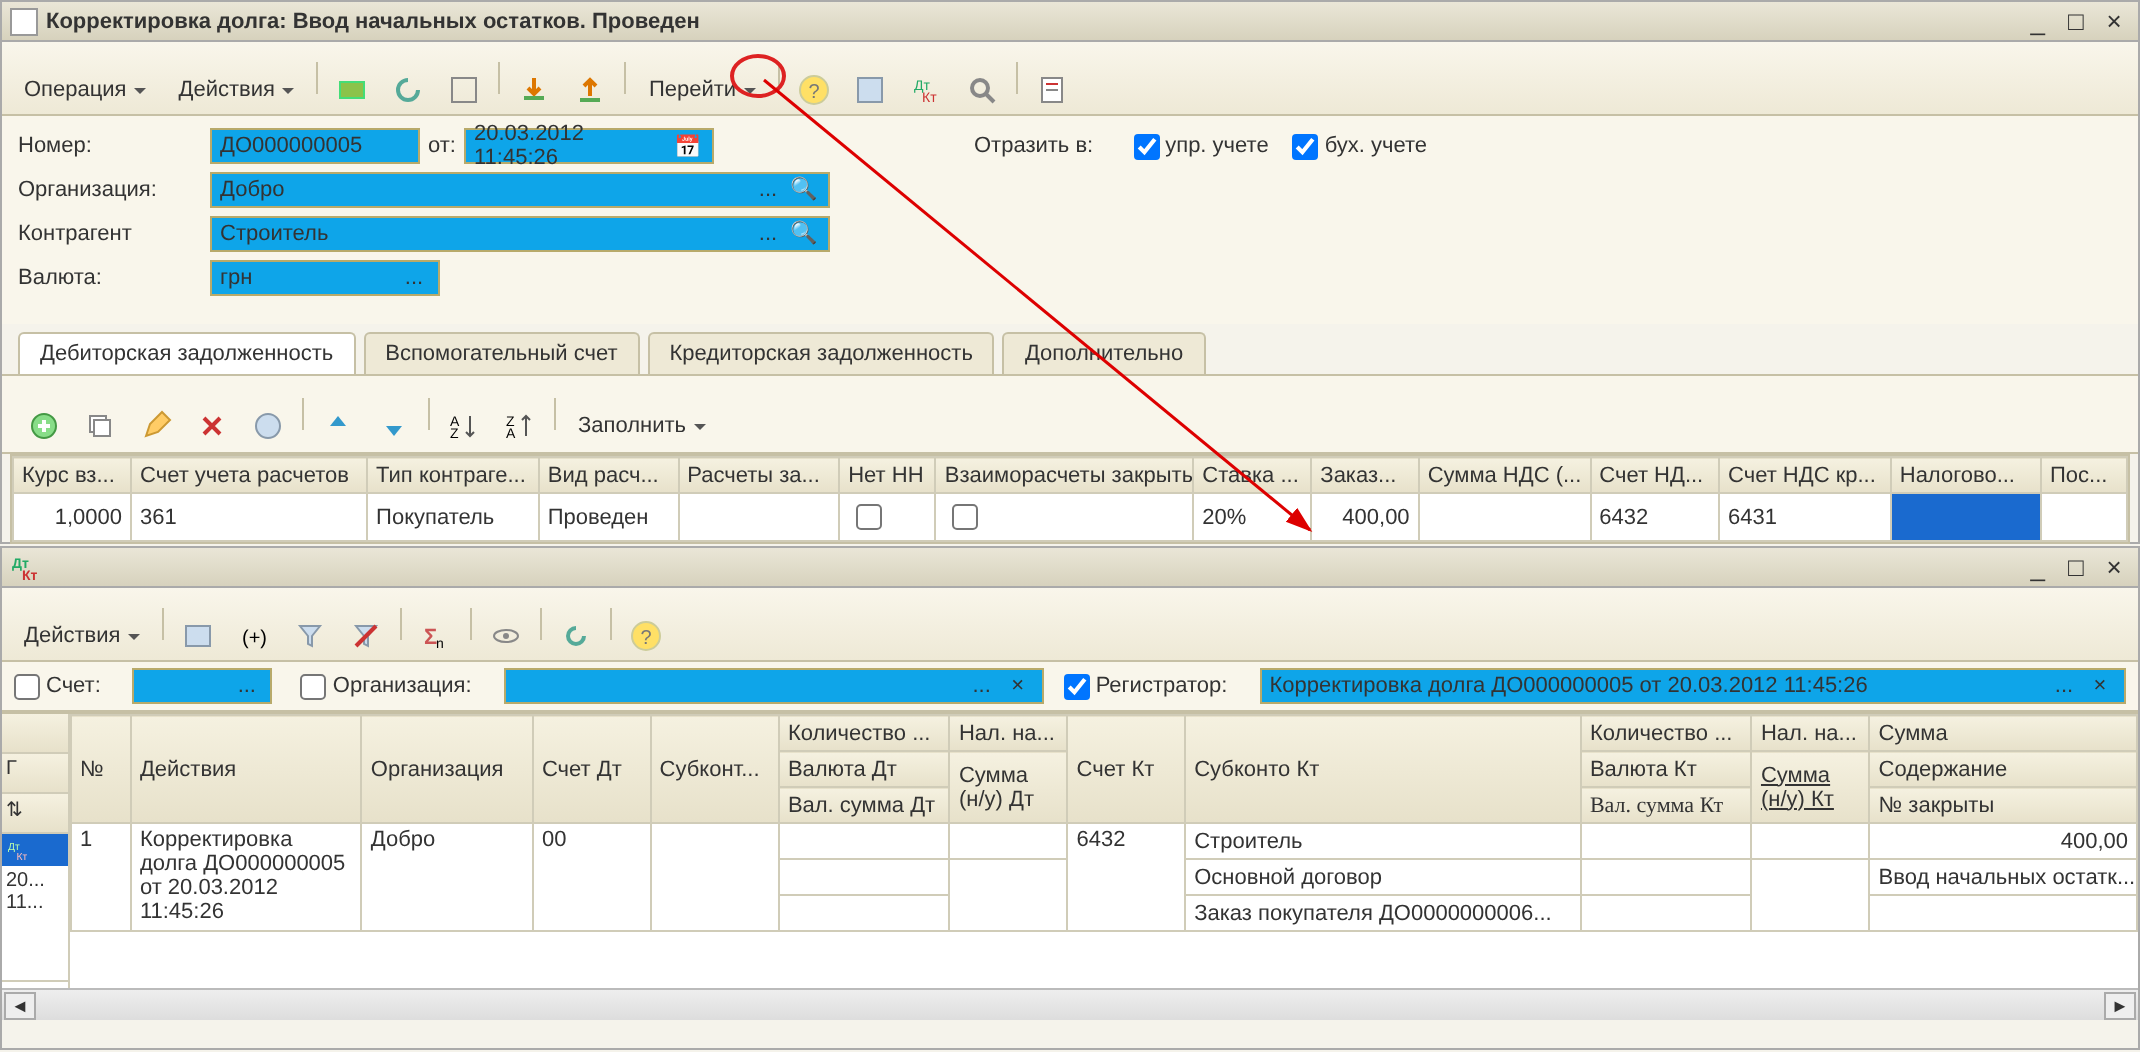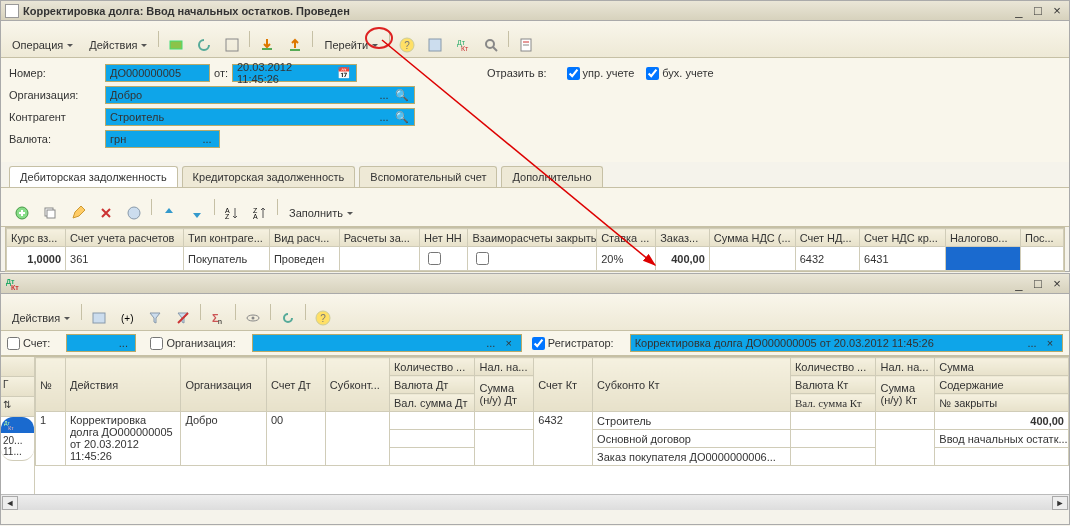"Кредиторская задолженность" div.tab { order: before "Вспомогательный счет" -> after "Вспомогательный счет" }
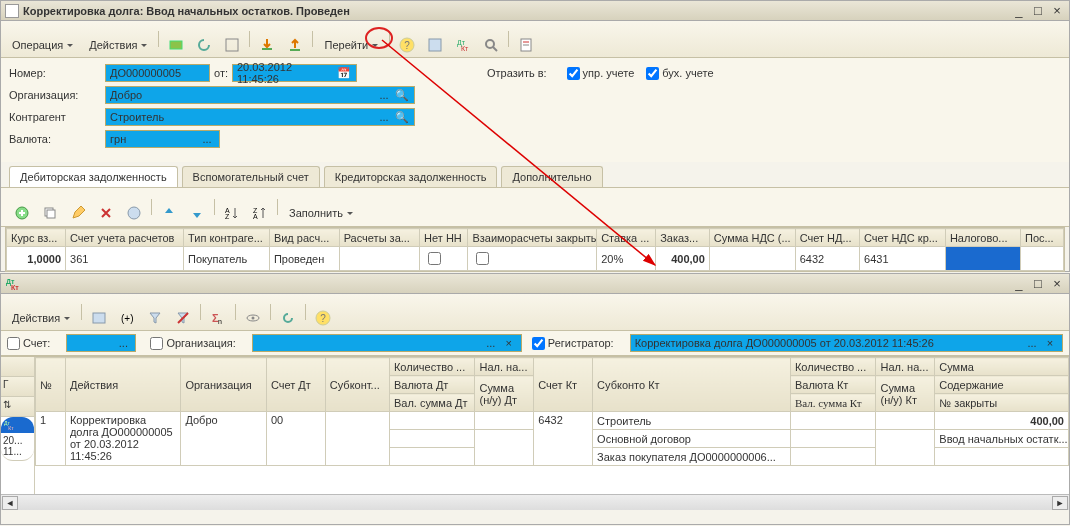"1,0000" .grid td.ralign { font-weight: bold -> none }
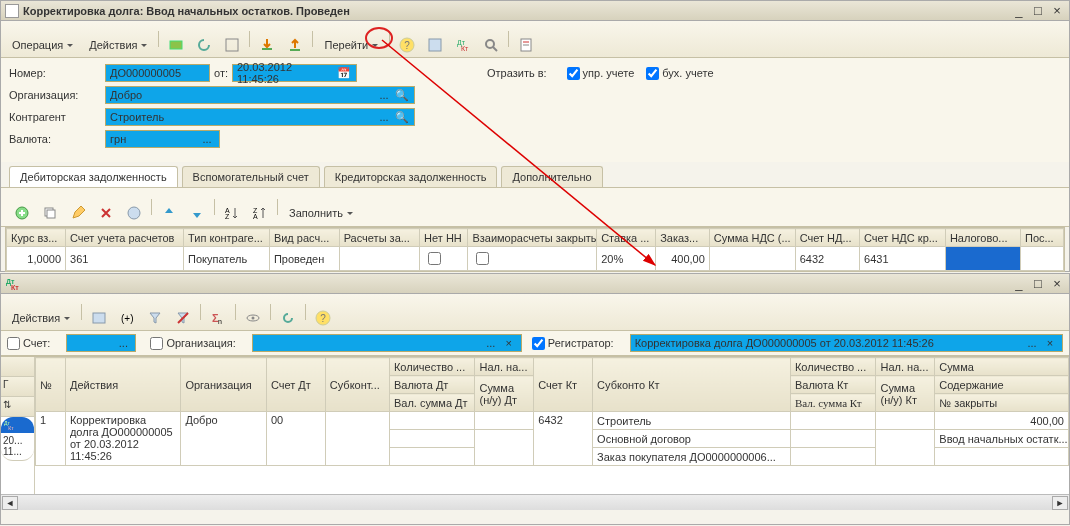"Сумма (н/у) Кт" th { text-decoration: none -> underline }
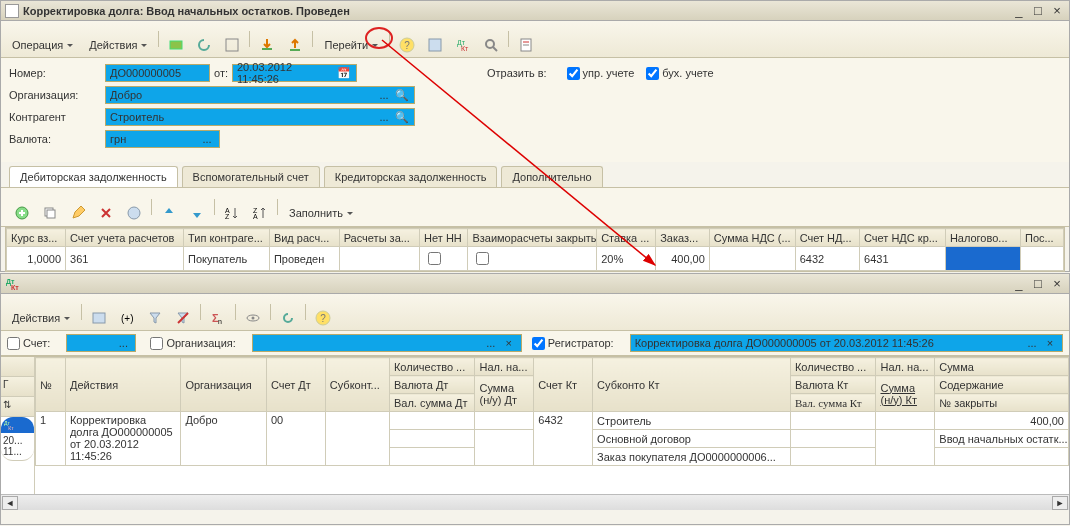"20... 11..." .rowhead .cell.big { border-radius: 12px -> none; height: 44px -> 74px }
